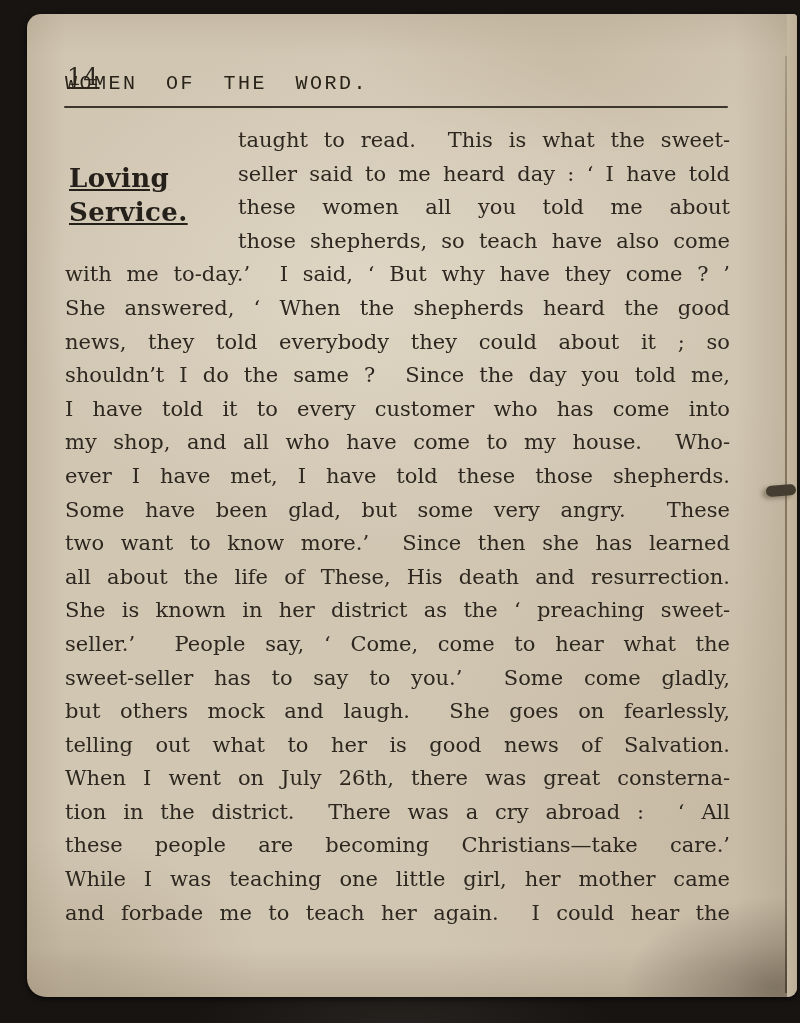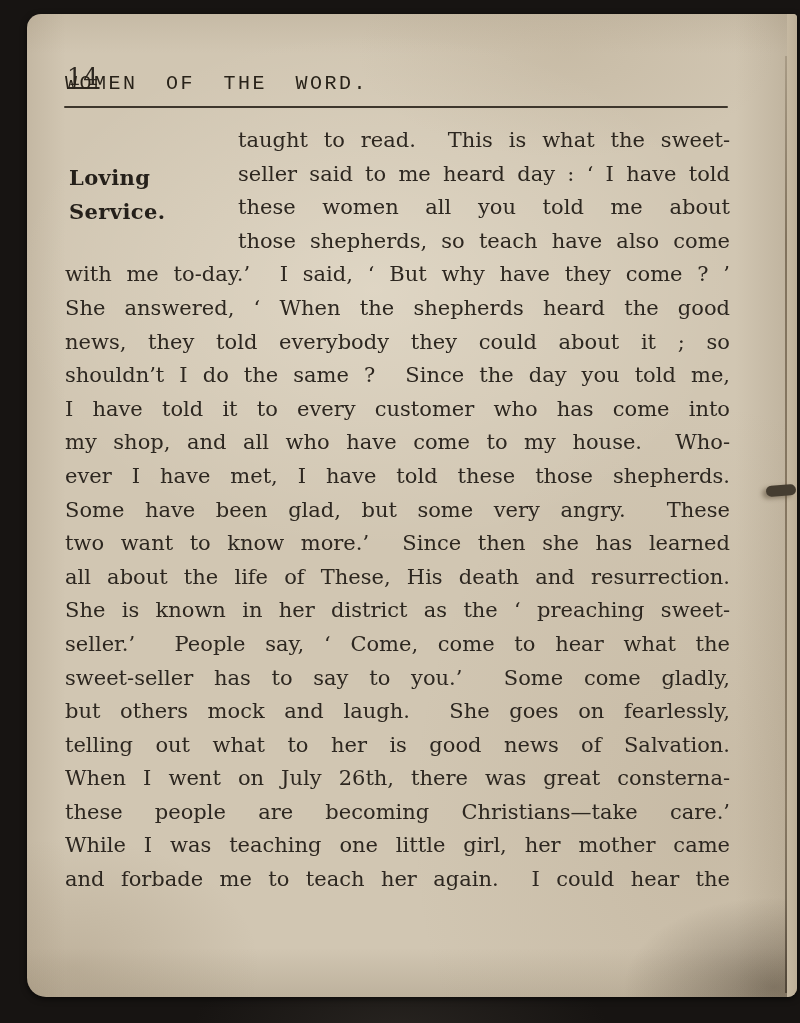"Loving" .margin-note { font-size: 21px -> 26px; text-decoration: none -> underline }
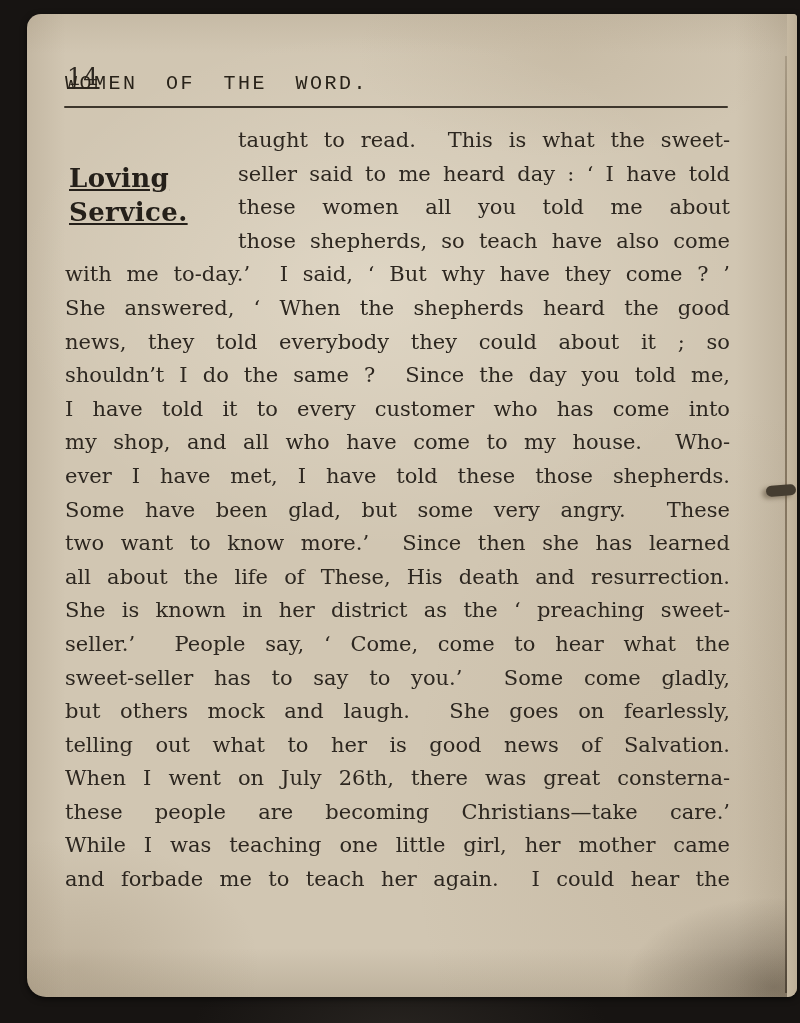"tion in the district. There" div.line { html: none -> <div>tion in the district.&nbsp; There was a cry abroad :&nbsp; ‘ All</div> }
